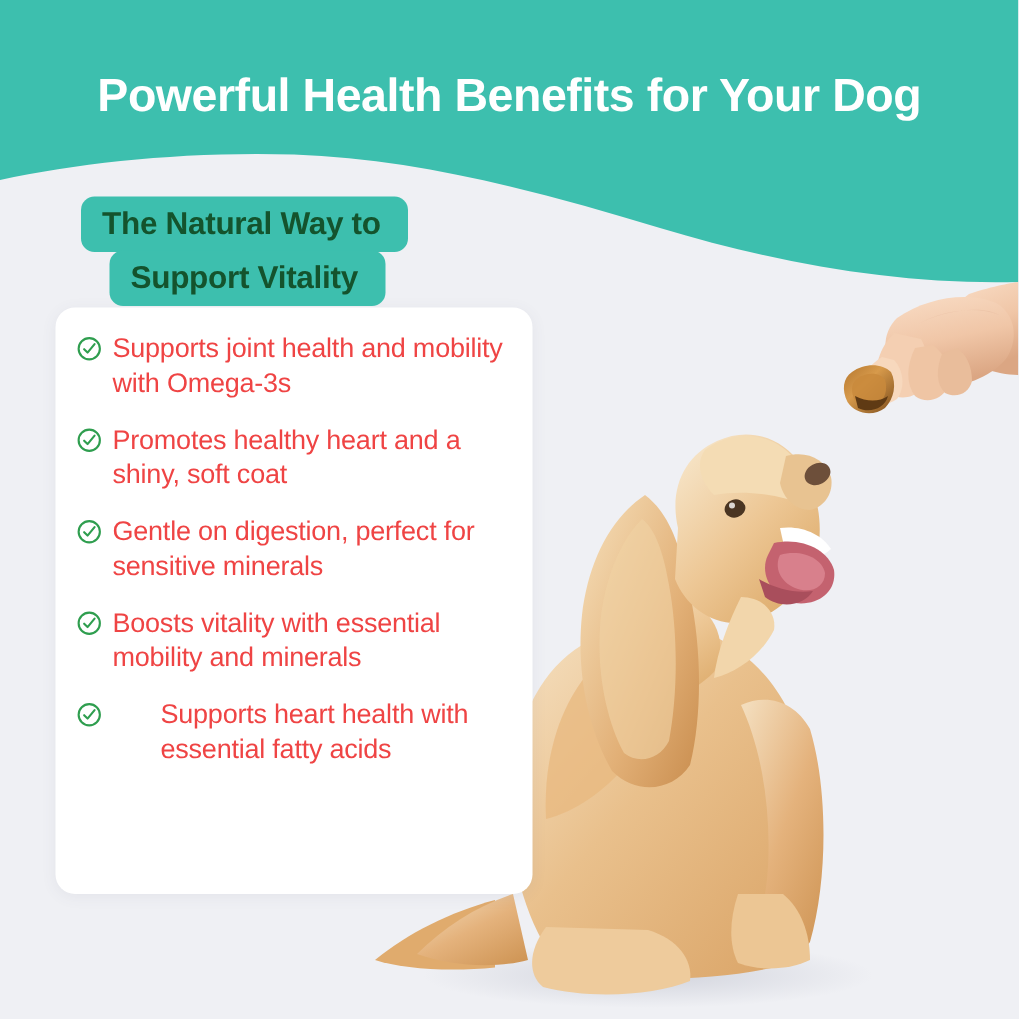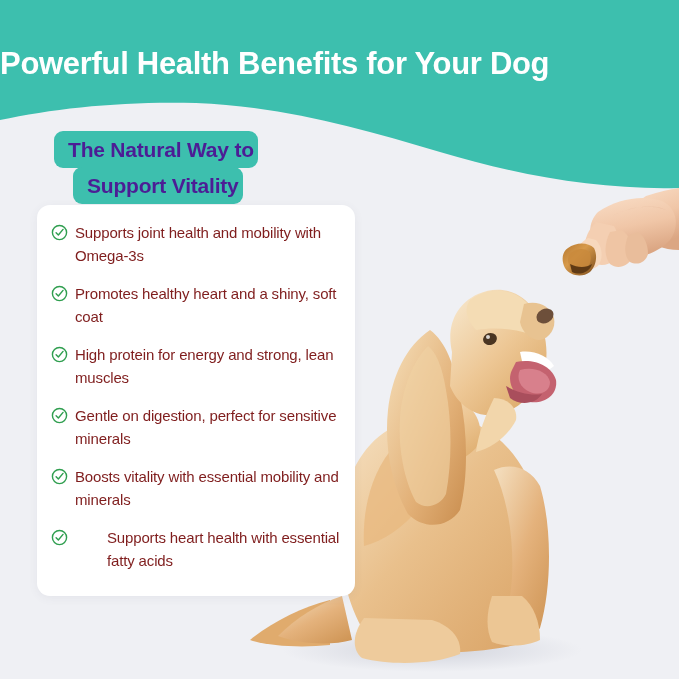"Powerful Health Benefits for Your" .headline { text-align: left -> center }
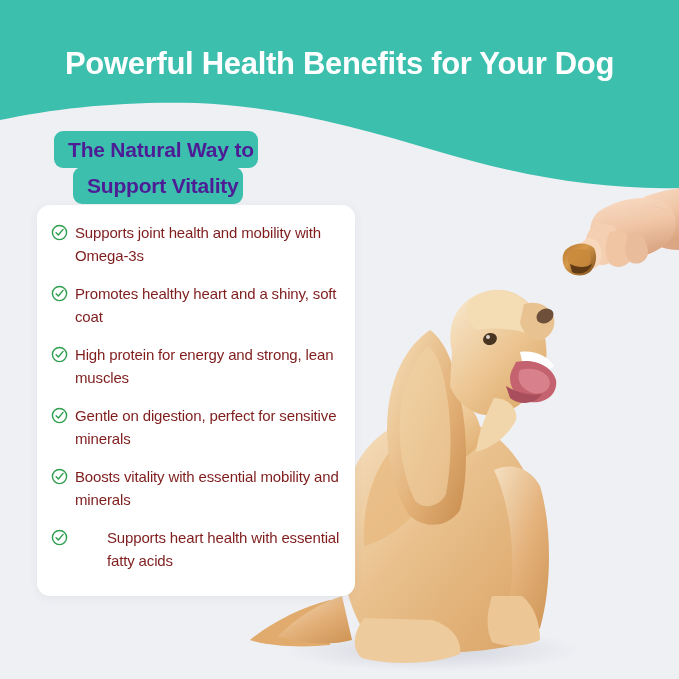"The Natural Way to" .badge-line { color: #4c1d95 -> #14532d; padding: 5px 4px 5px 14px -> 5px 18px 5px 14px }
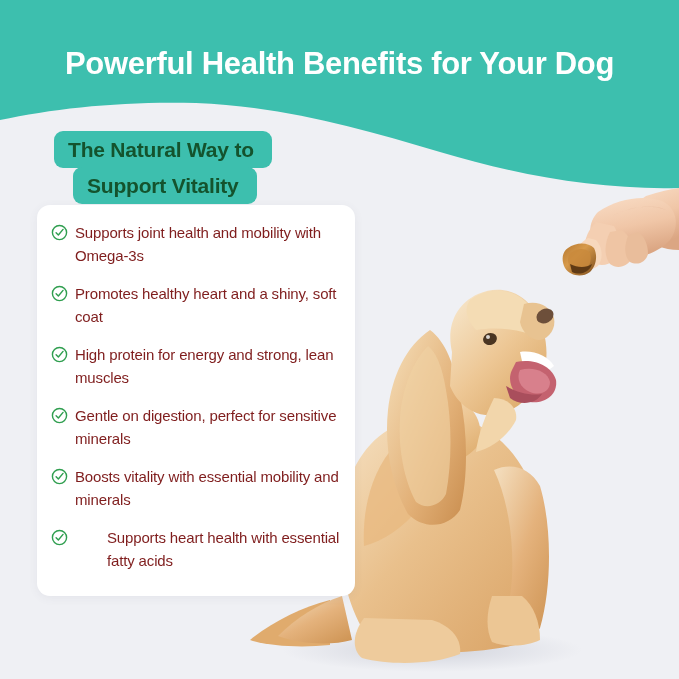"Supports joint health and mobility" .benefit-text { color: #7f1d1d -> #ef4444; font-size: 15px -> 18px }
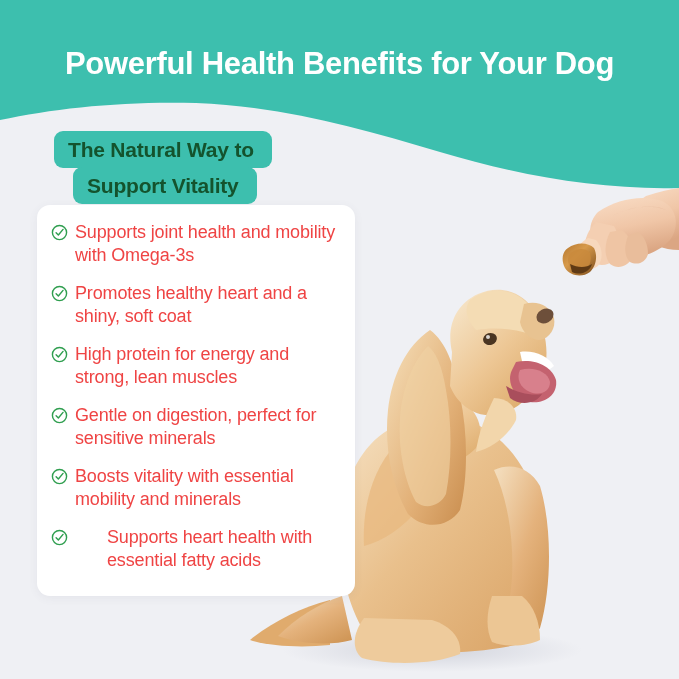"High protein for energy and" li.benefit-item { html: <li> <span> <svg> <circle></circle> <path></path> </svg> </span> <span>High protein for energy and strong, lean muscles</span> </li> -> none }
